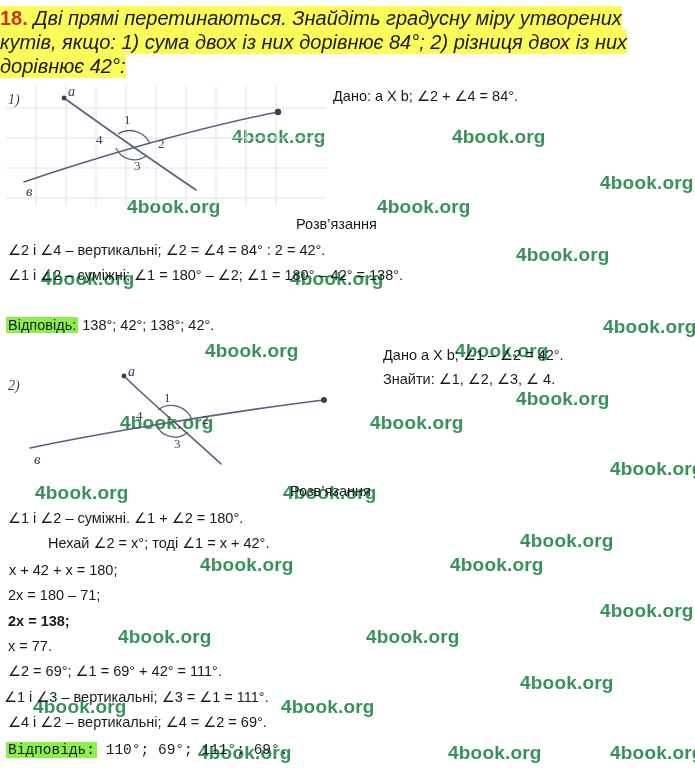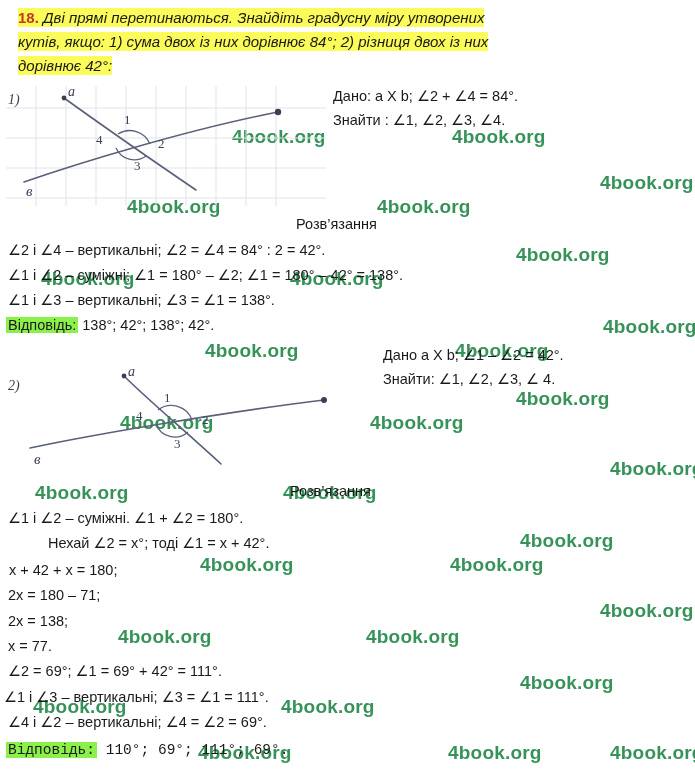"18. Дві прямі перетинаються. Знайдіть" .task-head { font-size: 15px -> 20px; left: 18px -> 0 }
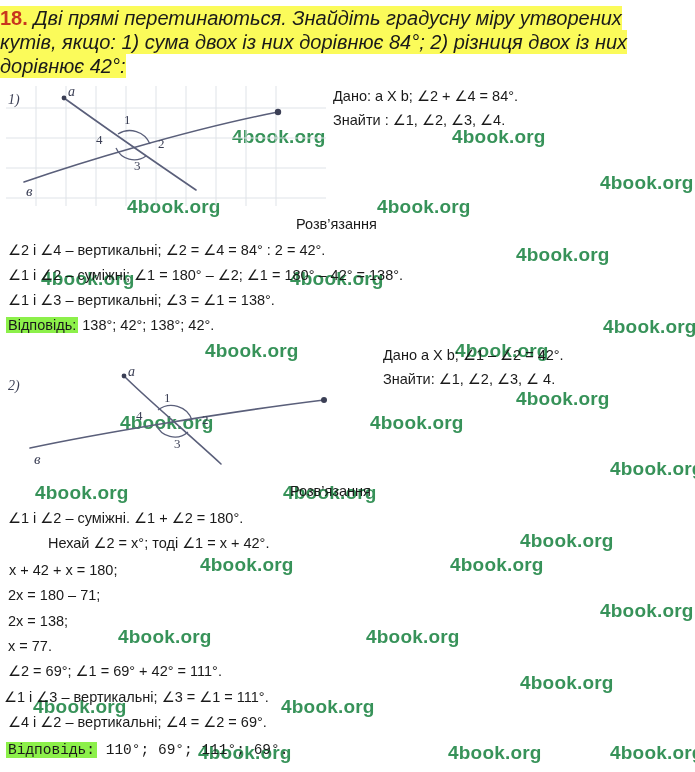"Знайти : ∠1, ∠2, ∠3," div.line { html: <div>Знайти : ∠1, ∠2, ∠3, ∠4.</div> -> none }
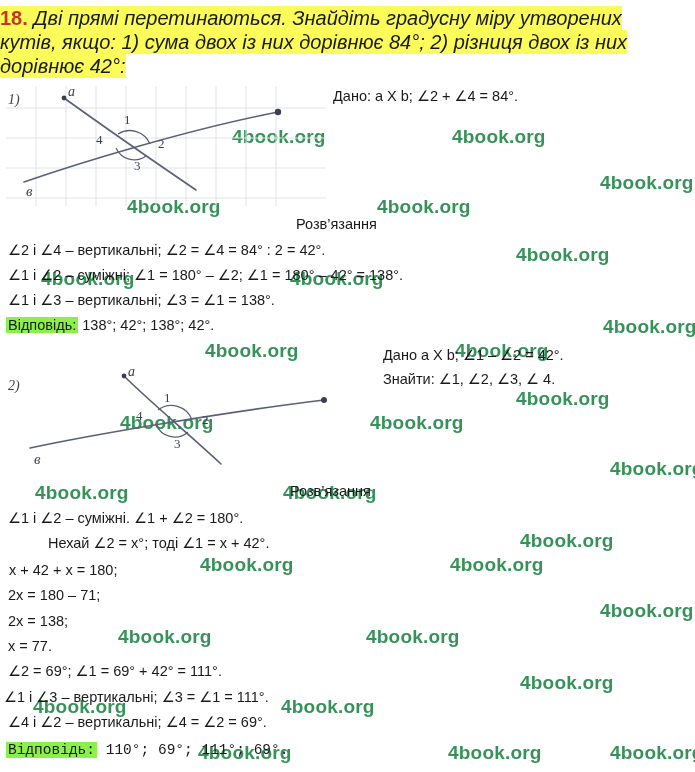"∠1 і ∠3 – вертикальні; ∠3 = ∠1 = 138°." div.line { html: <div>∠1 і ∠3 – вертикальні; ∠3 = ∠1 = 138°.</div> -> none }
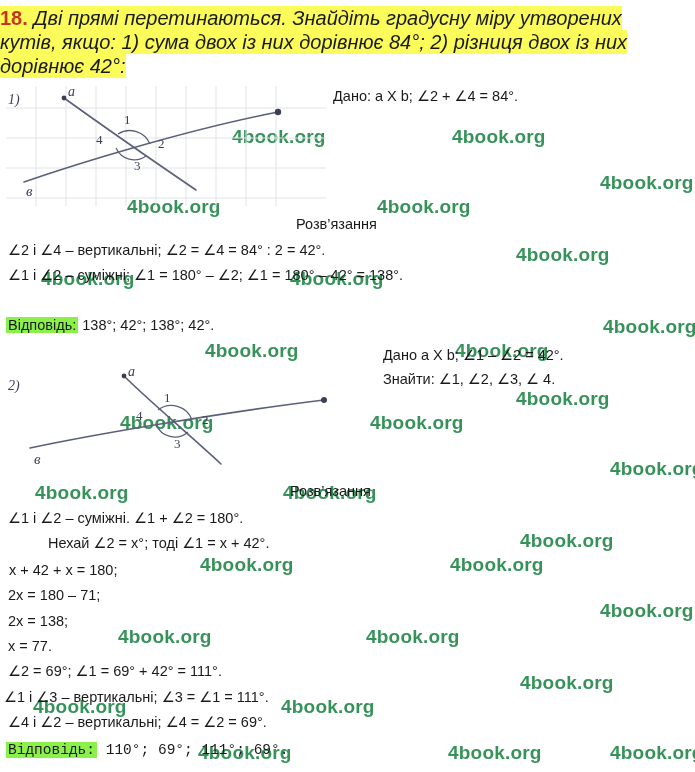"2х = 138;" div.line { font-weight: none -> bold }
